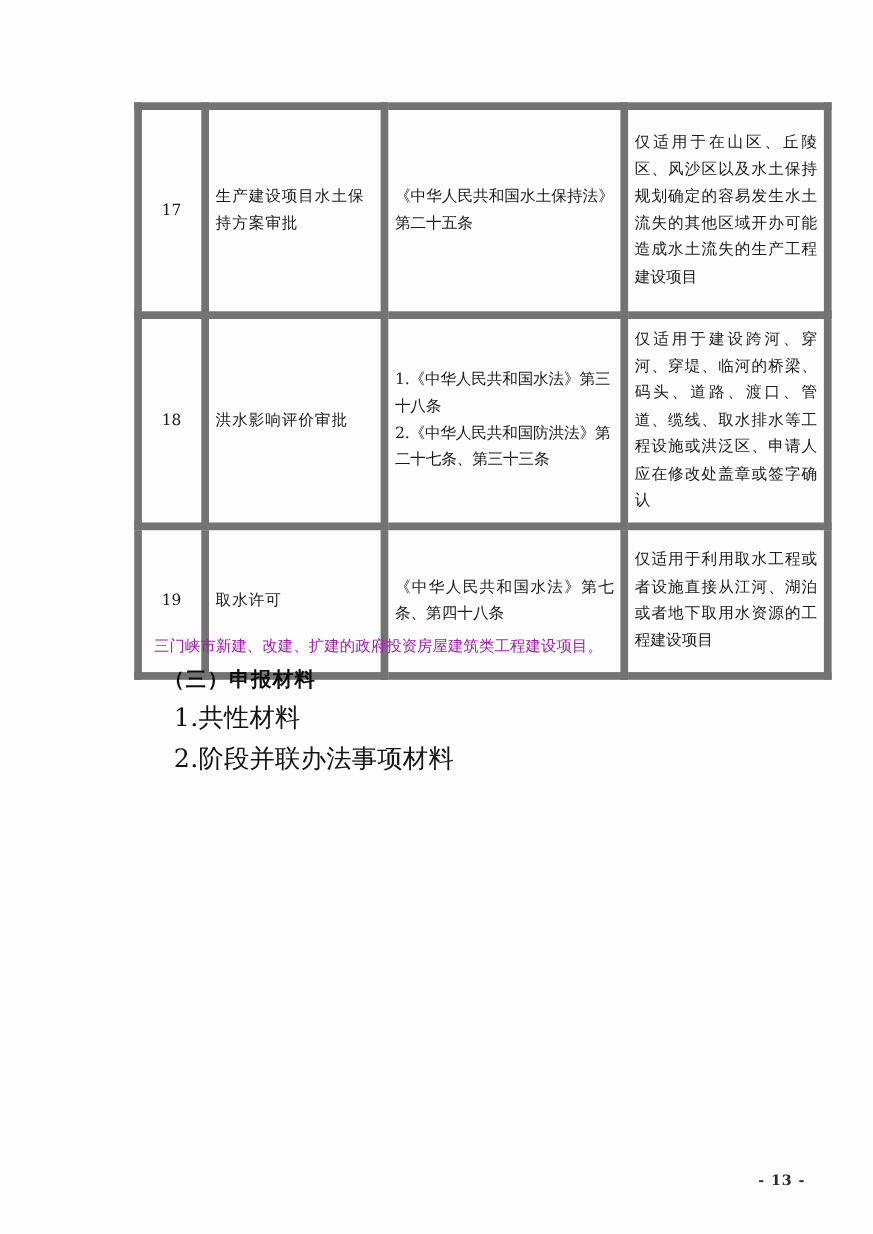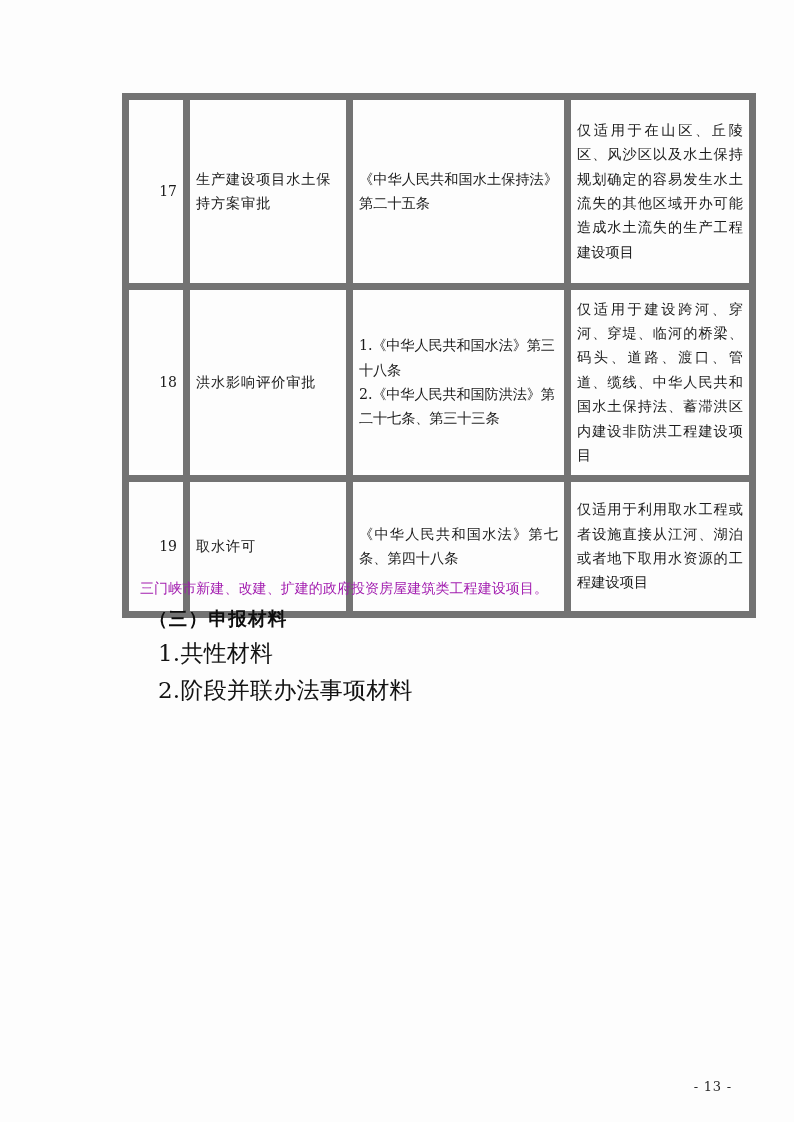"17" .col-no { text-align: right -> center }
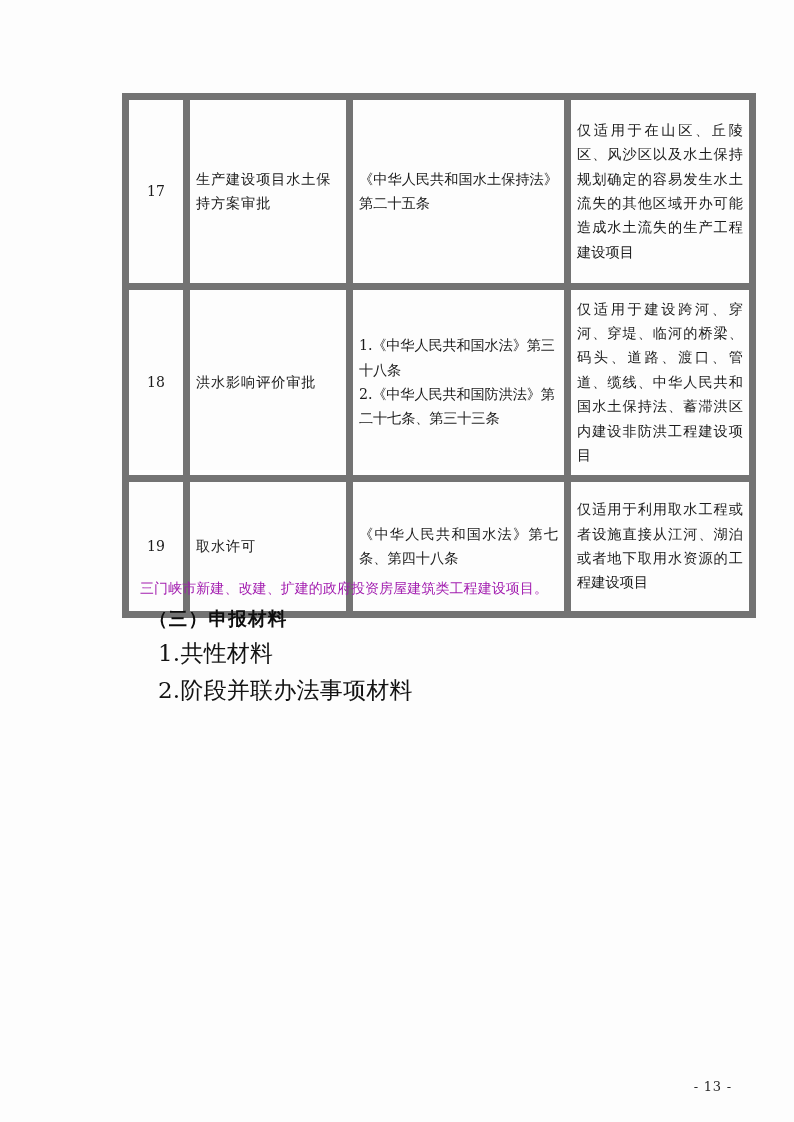"仅适用于建设跨河、穿河、穿堤、临河的桥梁、码头、道路、渡口、管道、缆线、中华人民" td.col-scope { text: 中华人民共和国水土保持法、蓄滞洪区内建设非防洪工程建设项目 -> 取水排水等工程设施或洪泛区、申请人应在修改处盖章或签字确认 }
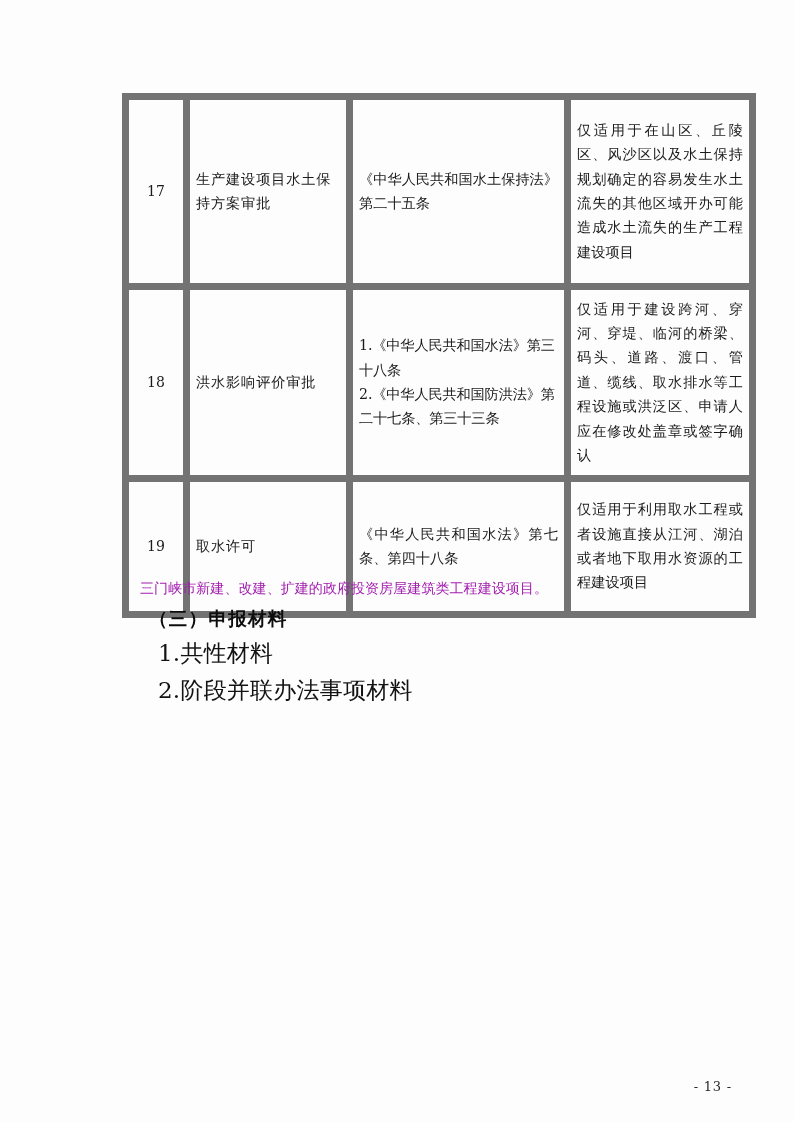"- 13 -" .page-number .inner { font-weight: none -> bold; top: 17px -> 4px }
